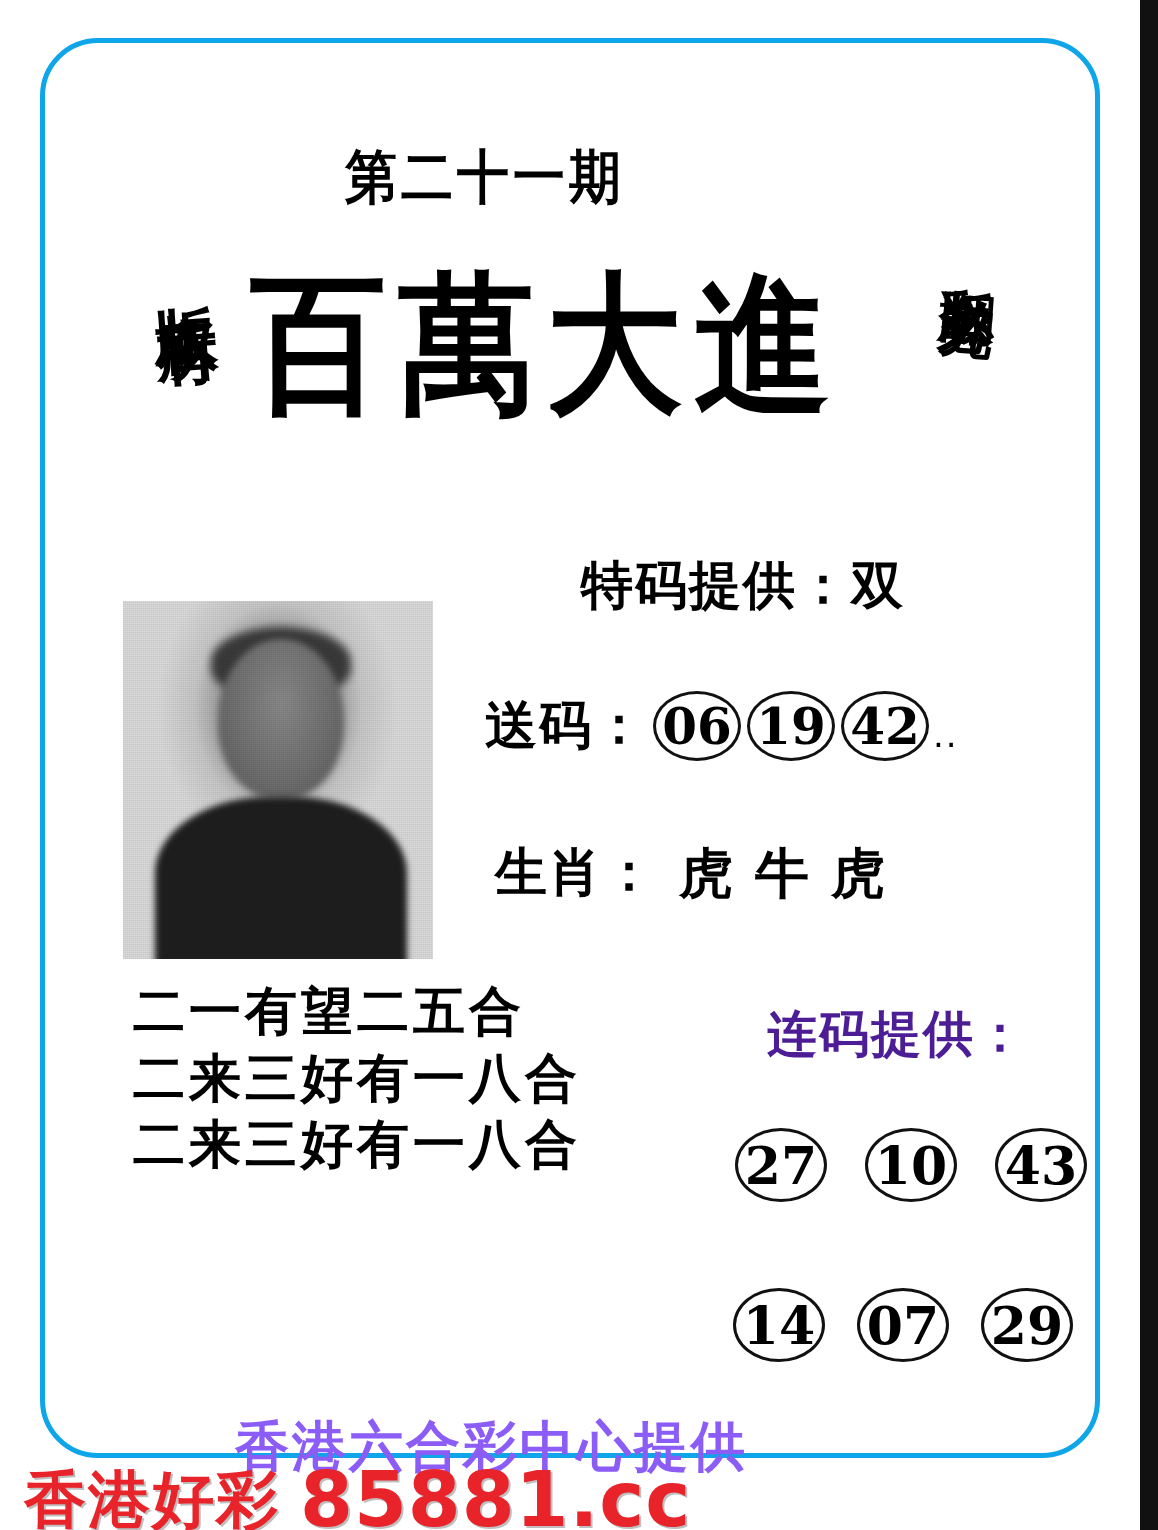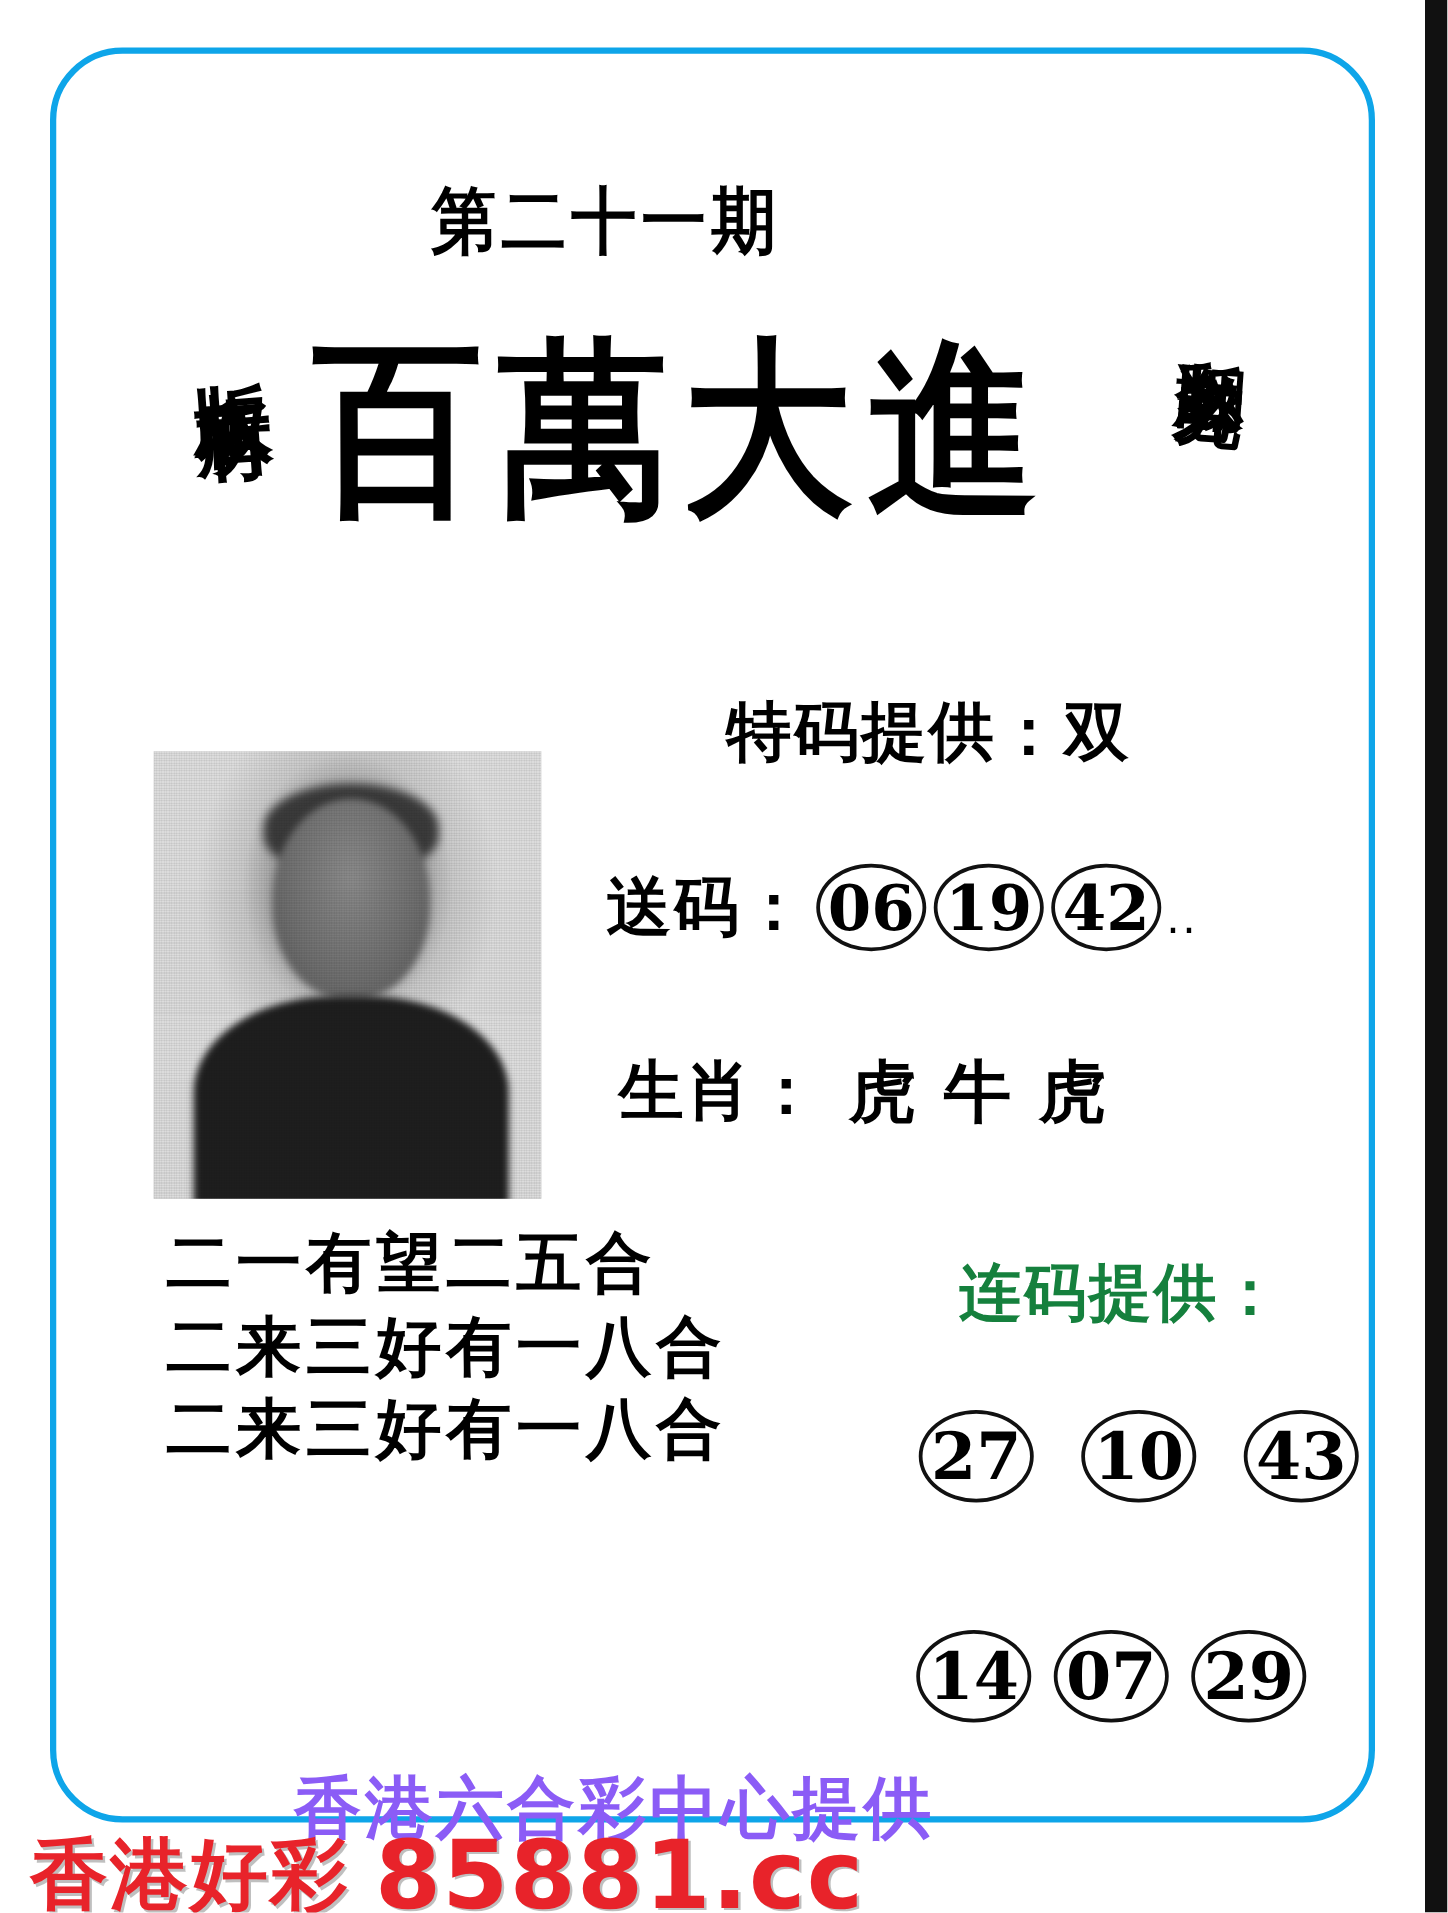"连码提供：" .lianma-title { color: #15803d -> #4c1d95 }
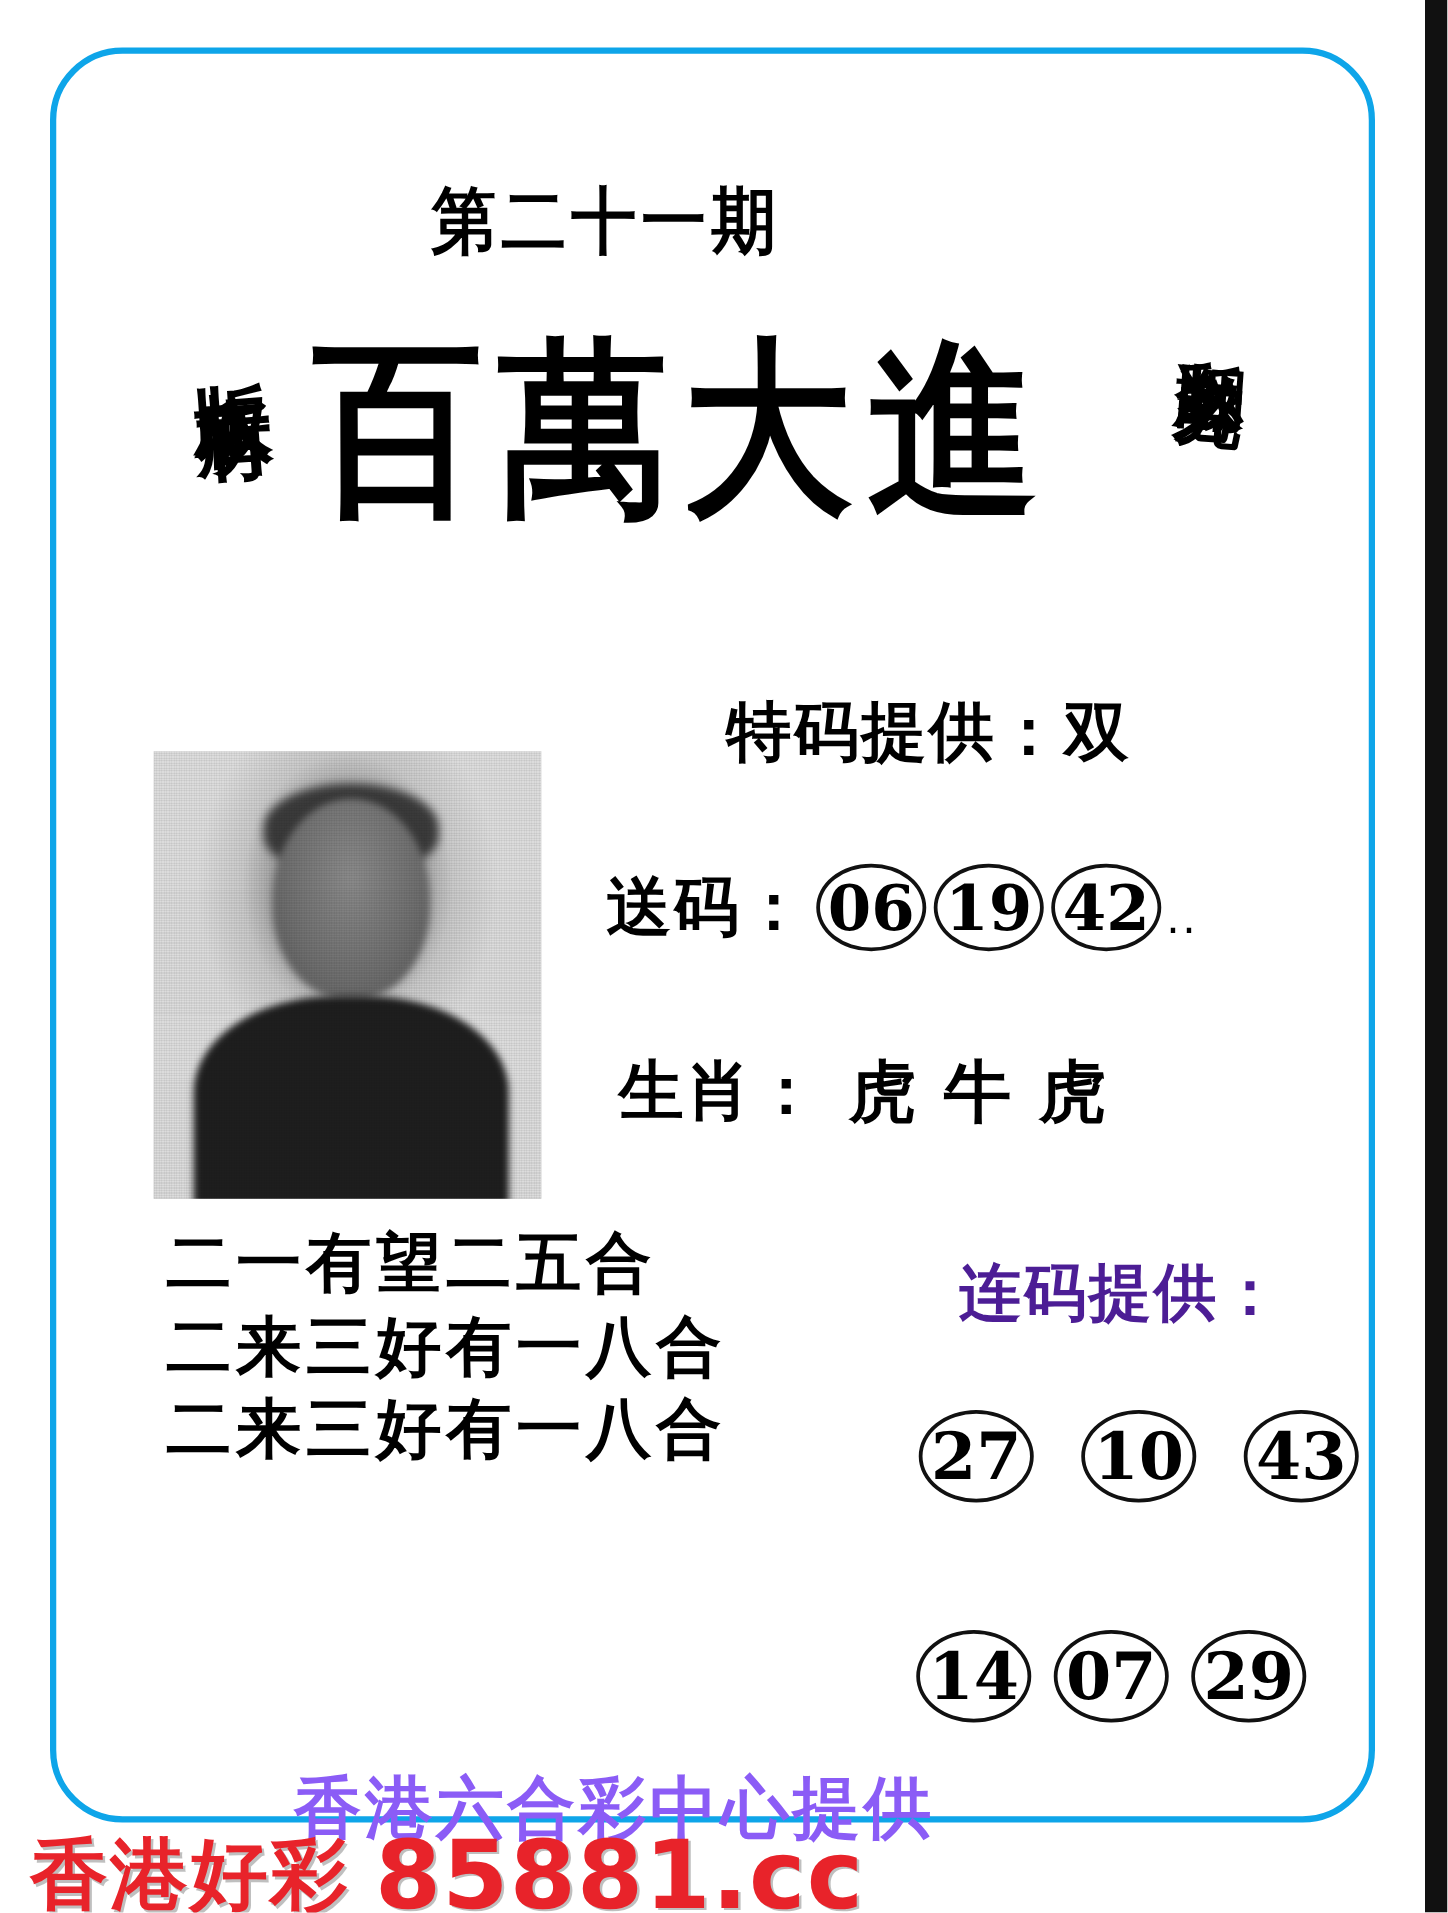"14" .lianma-row.row2 { gap: 18px -> 32px; margin-top: 16px -> none }
